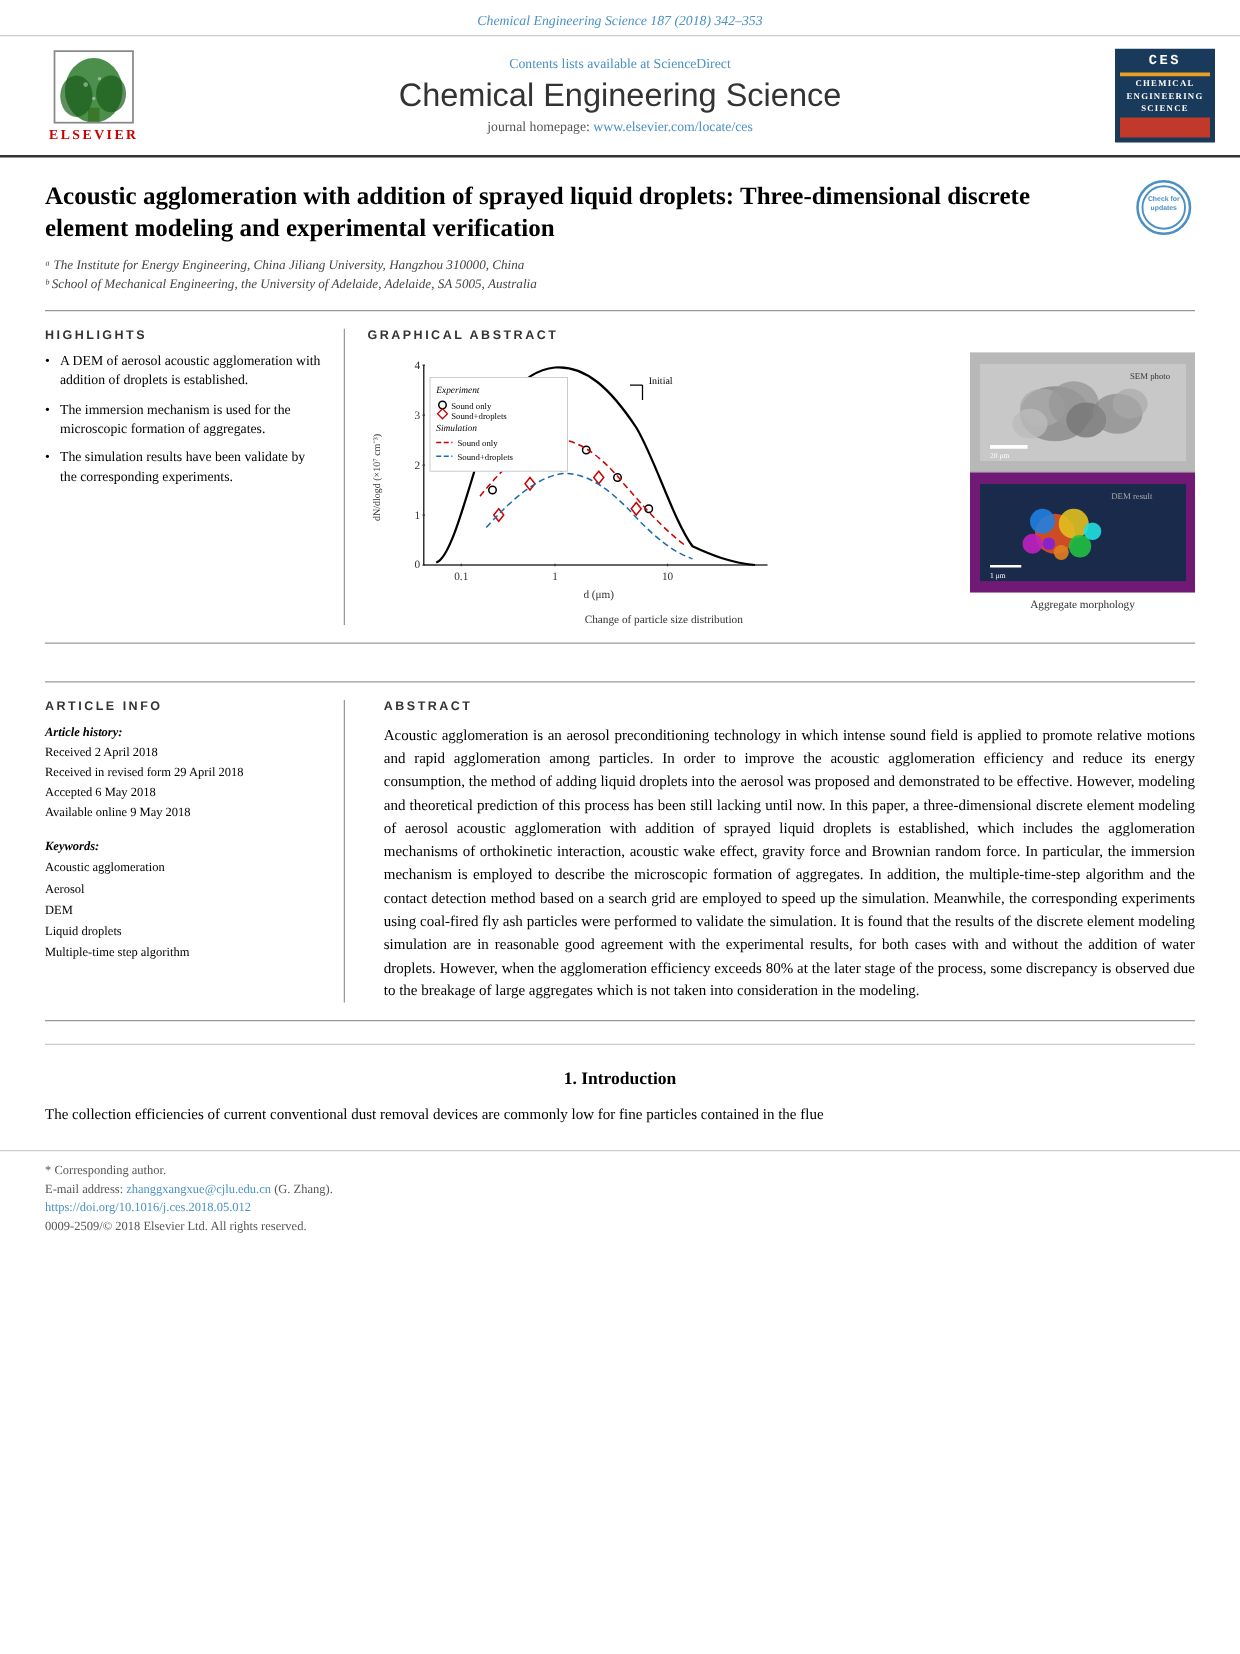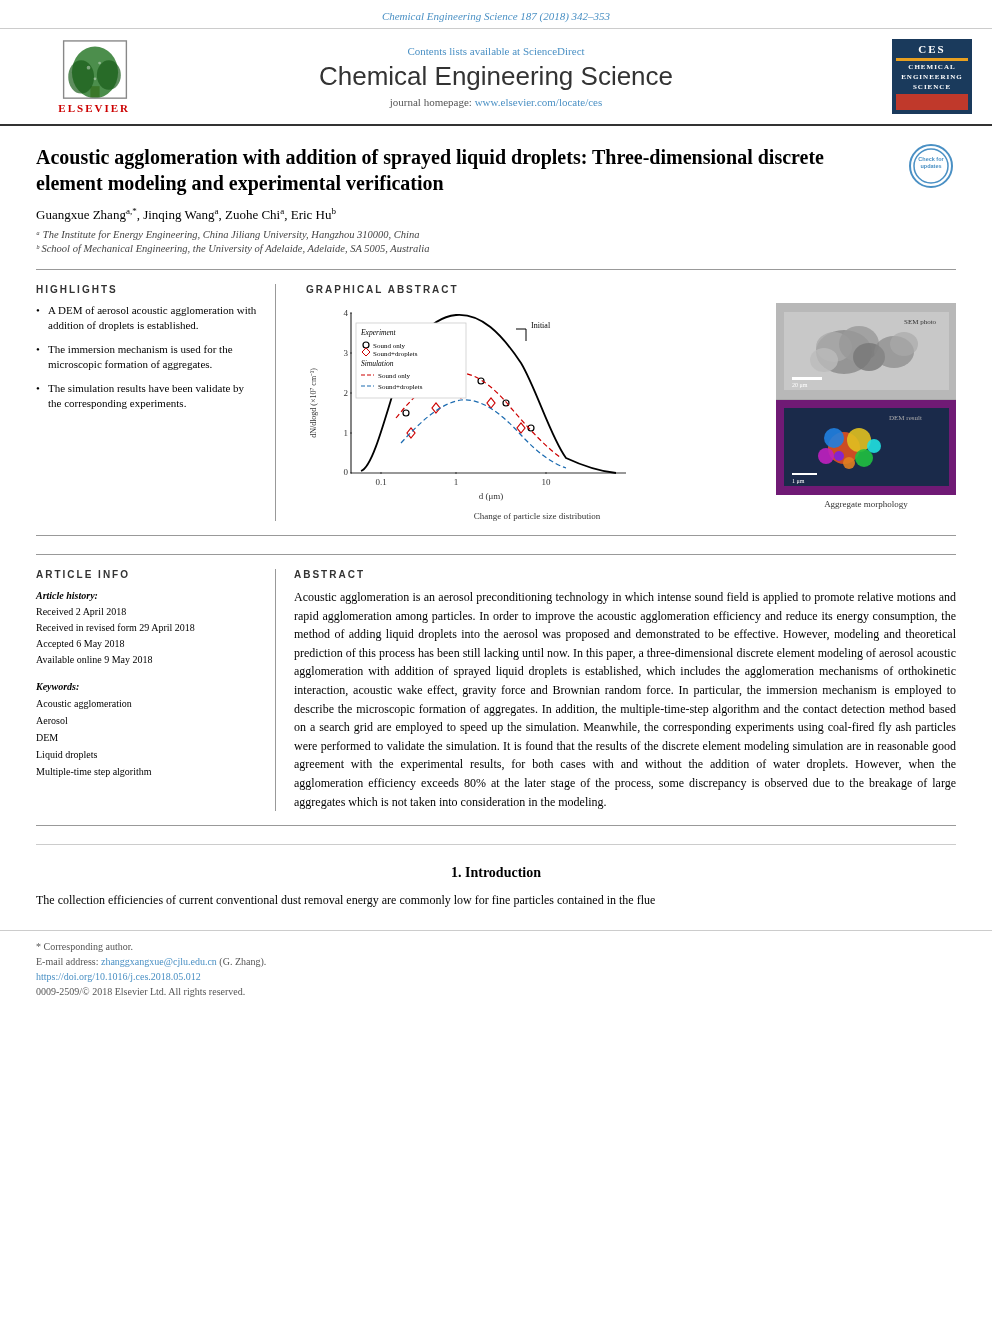"CES" .ces-badge .ces-title { font-family: none -> Liberation Mono, monospace }
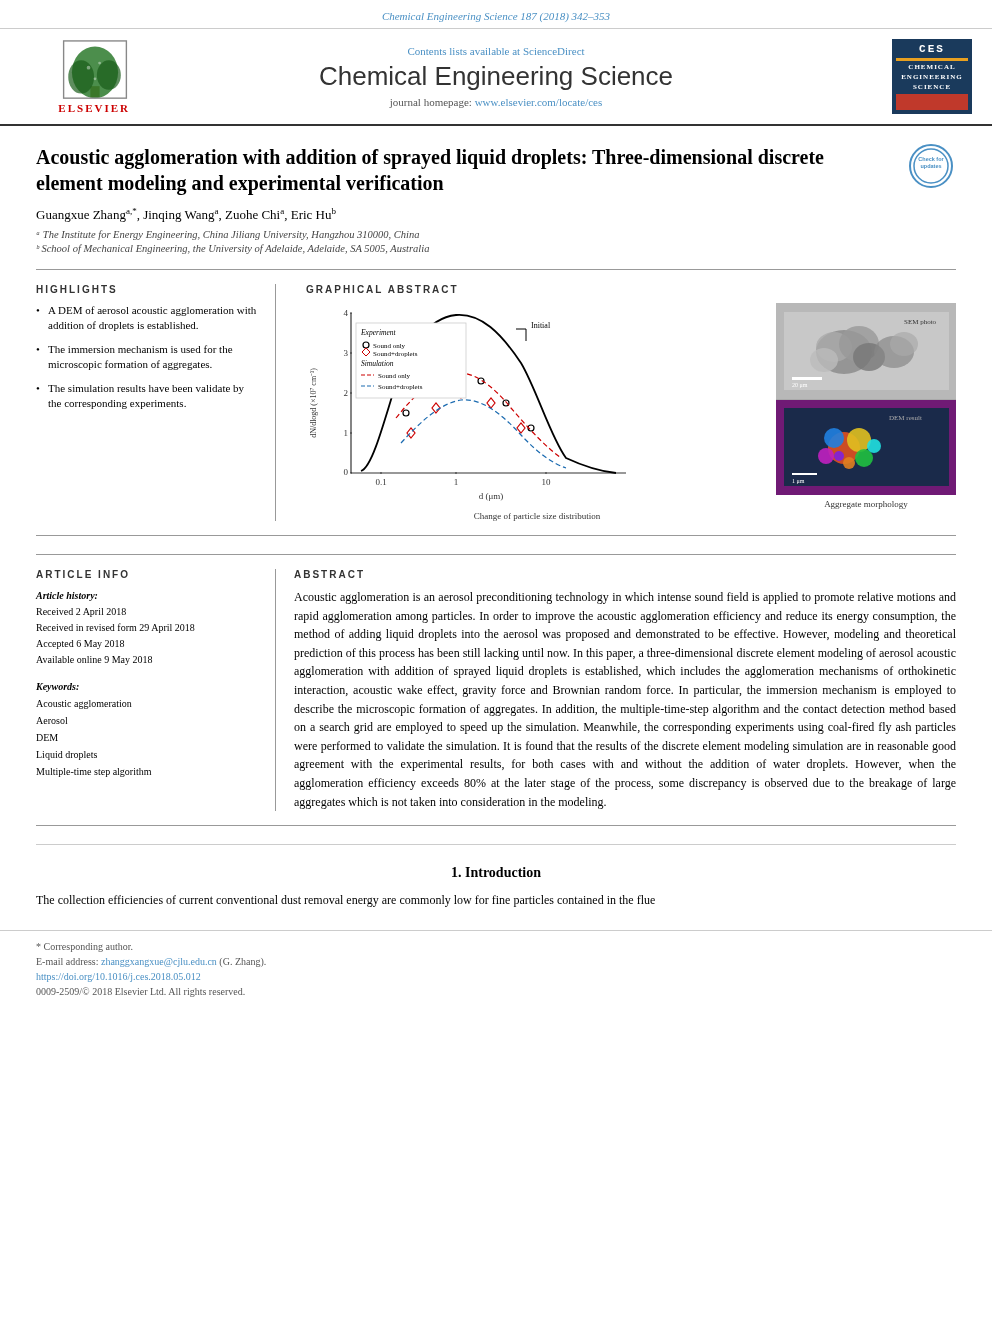"ELSEVIER" .elsevier-logo { align-items: flex-end -> center }
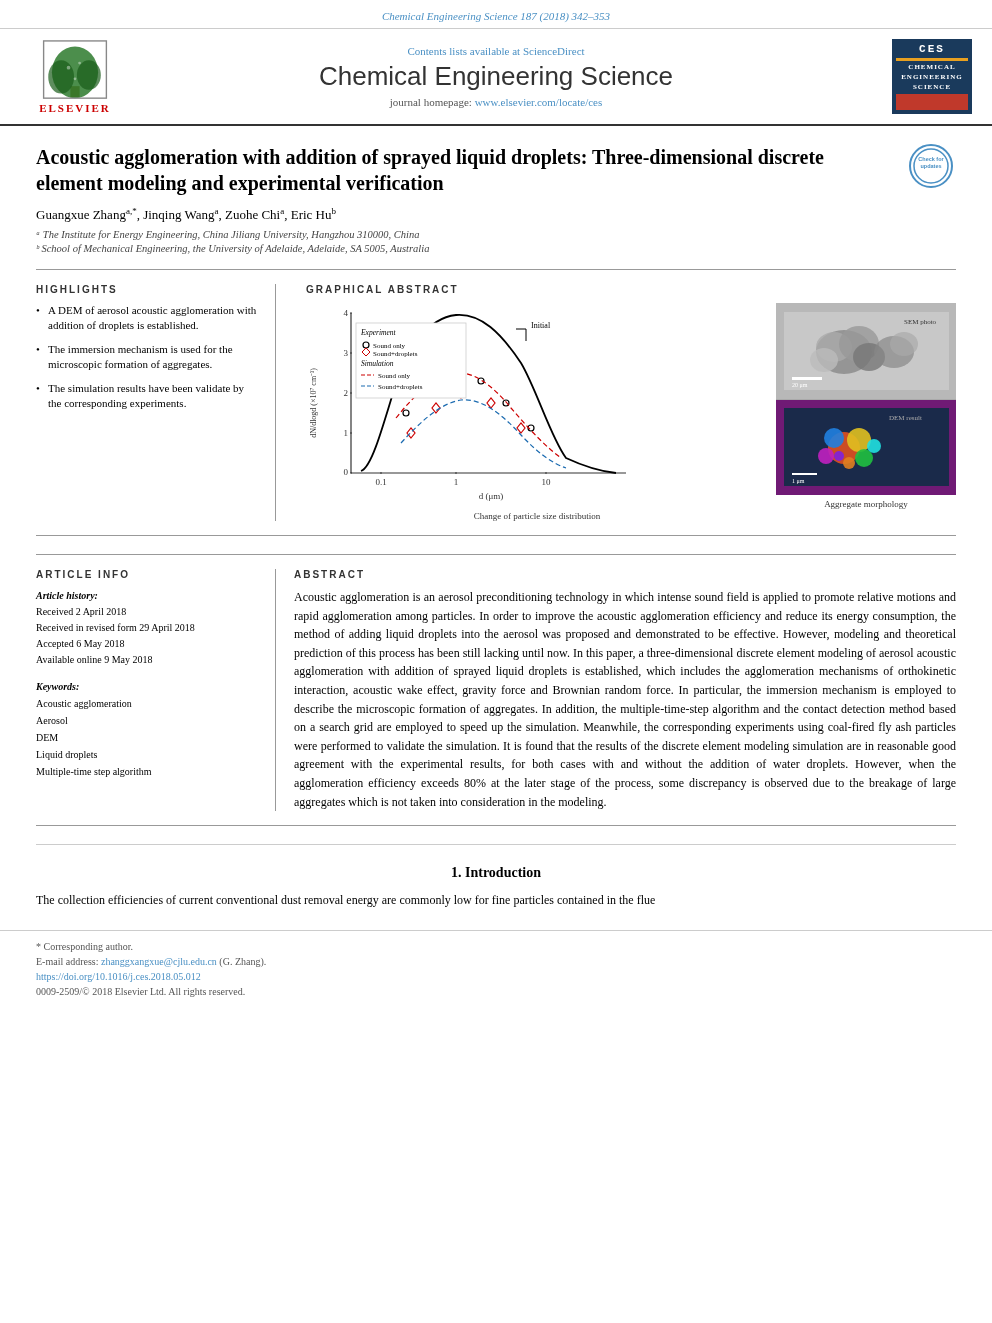"Guangxue Zhanga,*, Jinqing Wanga, Zuohe" div.authors { html: <div> <span>Guangxue Zhang</span><sup>a,*</sup>, <span>Jinqing Wang</span><sup>a</sup>, <span>Zuohe Chi</span><sup>a</sup>, <span>Eric Hu</span><sup>b</sup> </div> -> none }
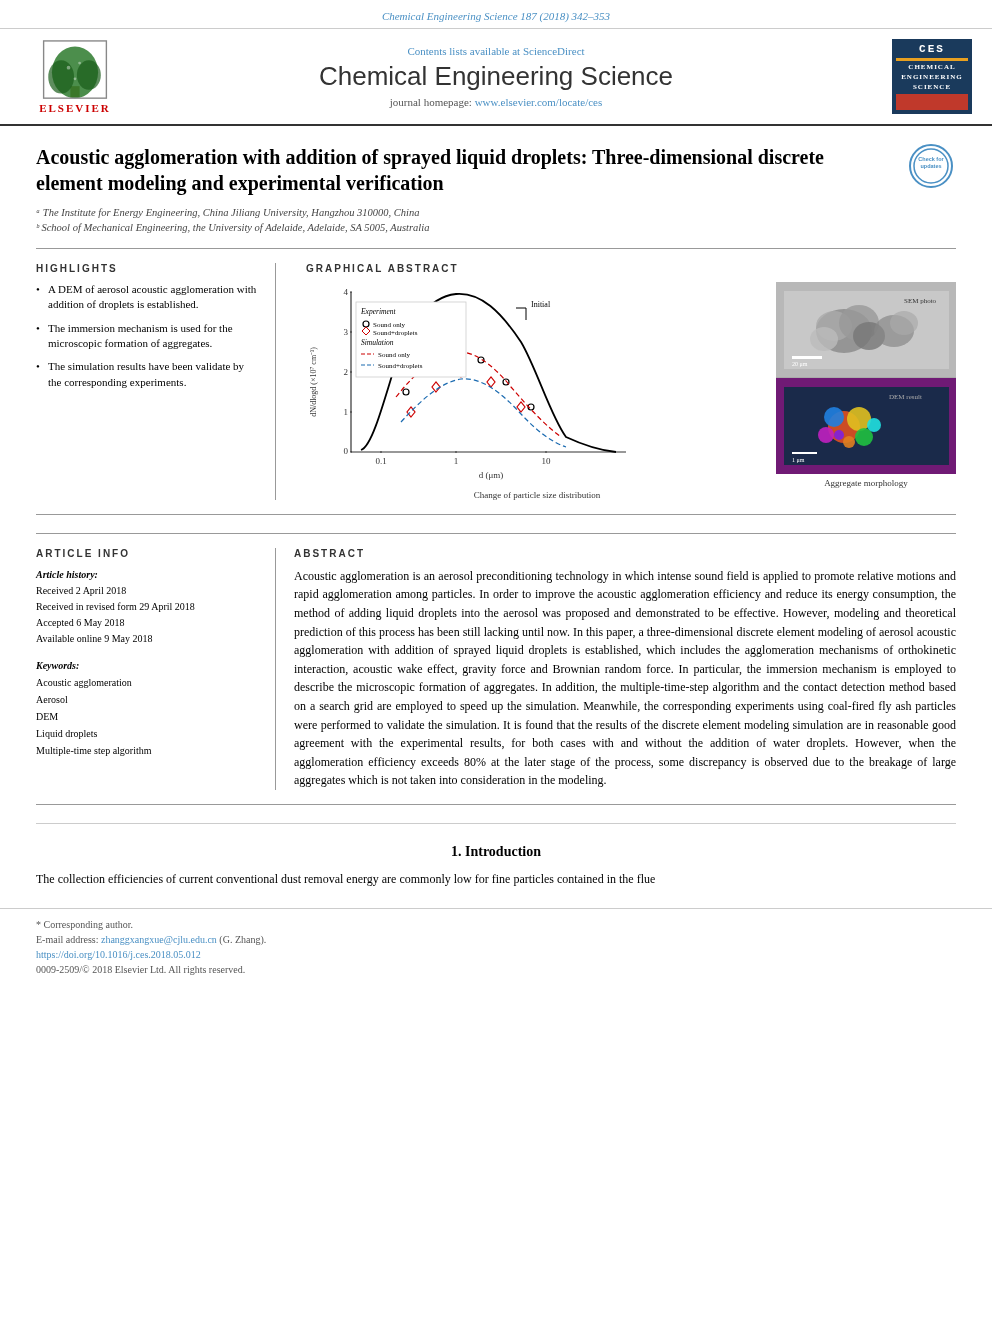"HIGHLIGHTS" .two-col-section { gap: 12px -> 0; margin-bottom: 18px -> 30px }
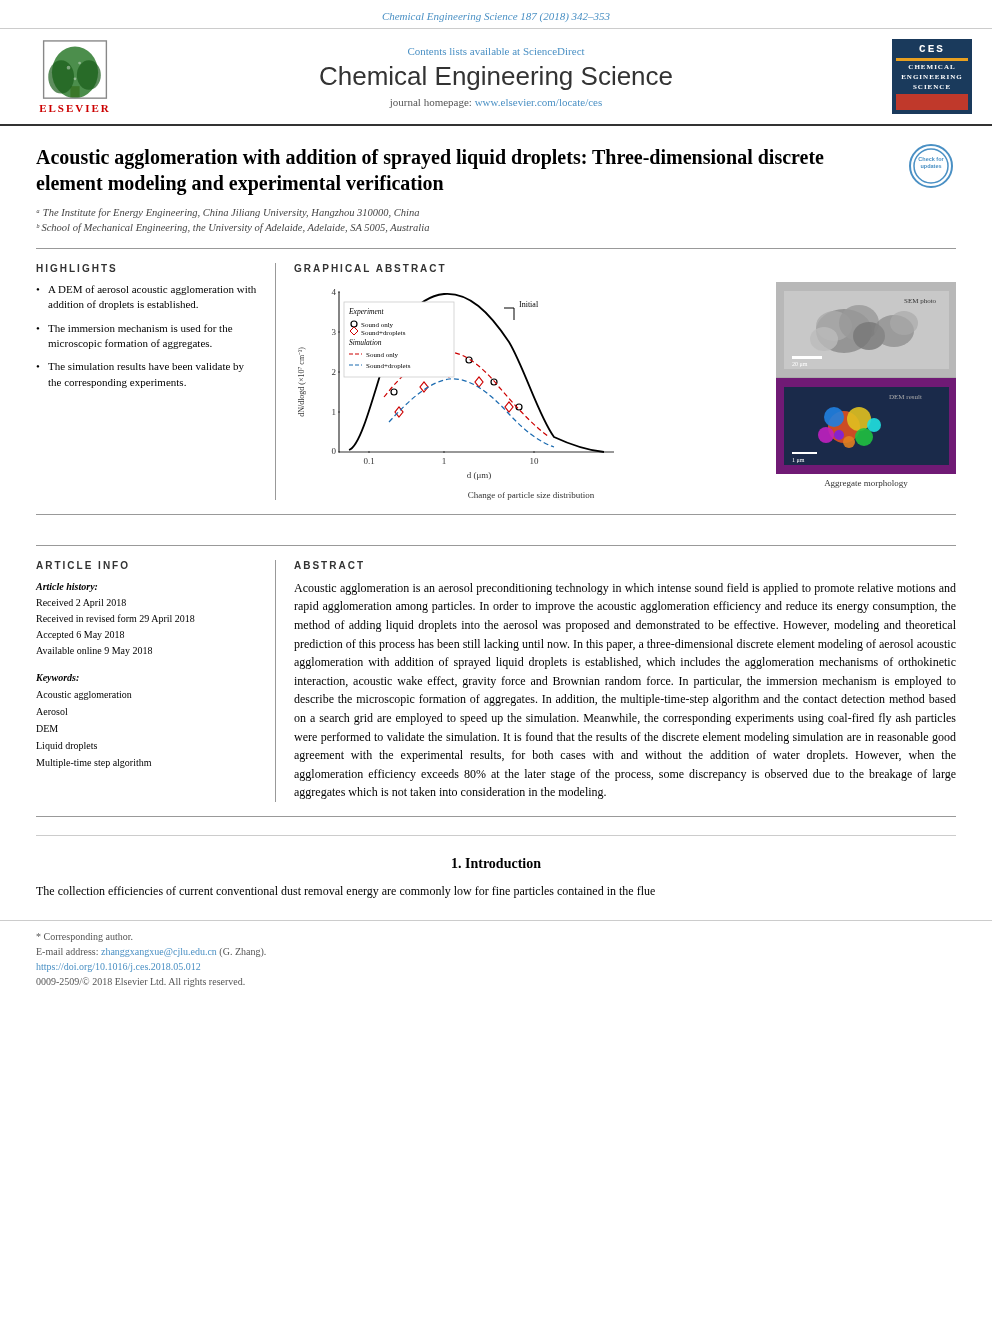"ARTICLE INFO" .article-info-abstract { gap: 0 -> 13px }
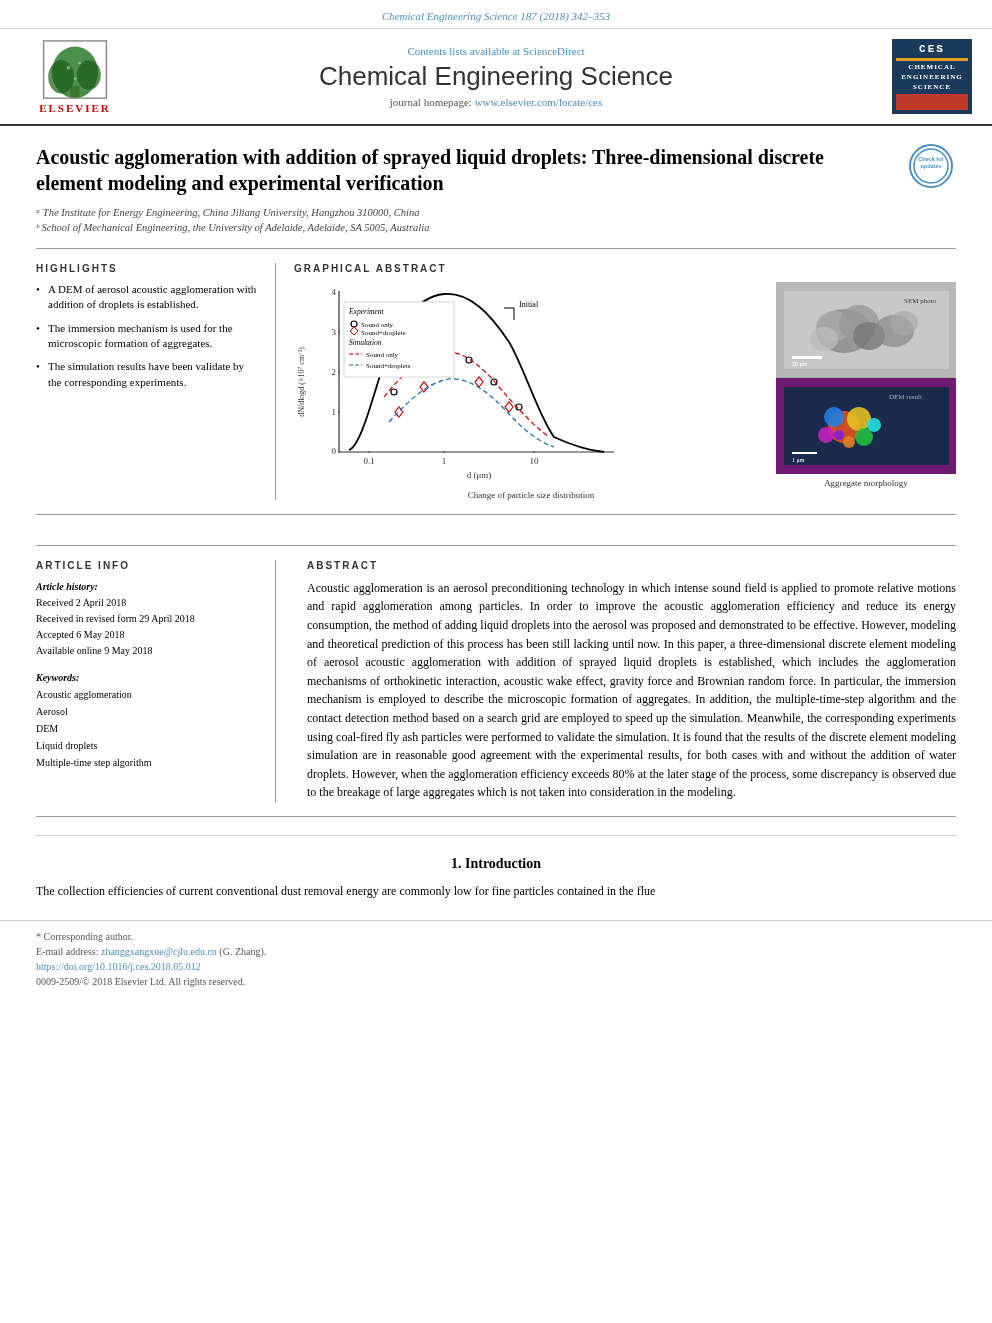"The collection efficiencies of current" span { text: energy -> devices }
